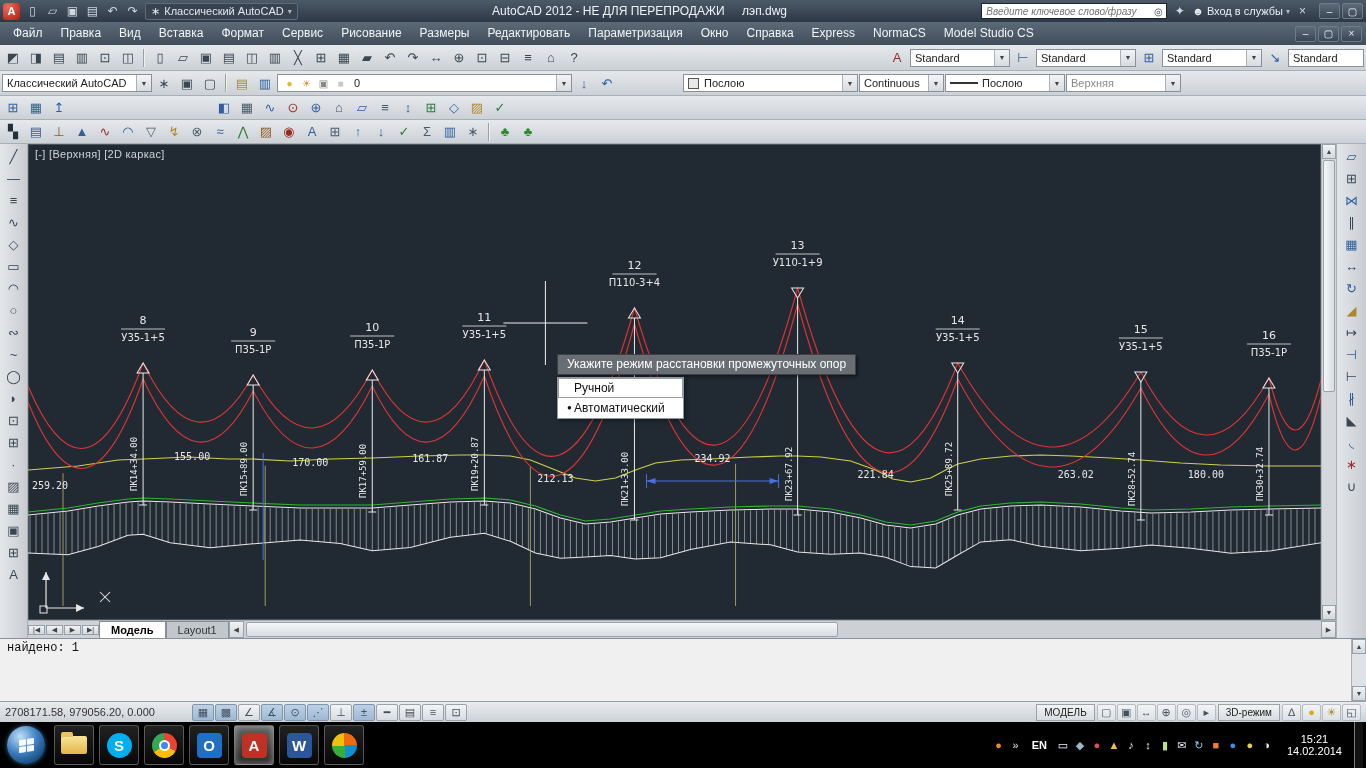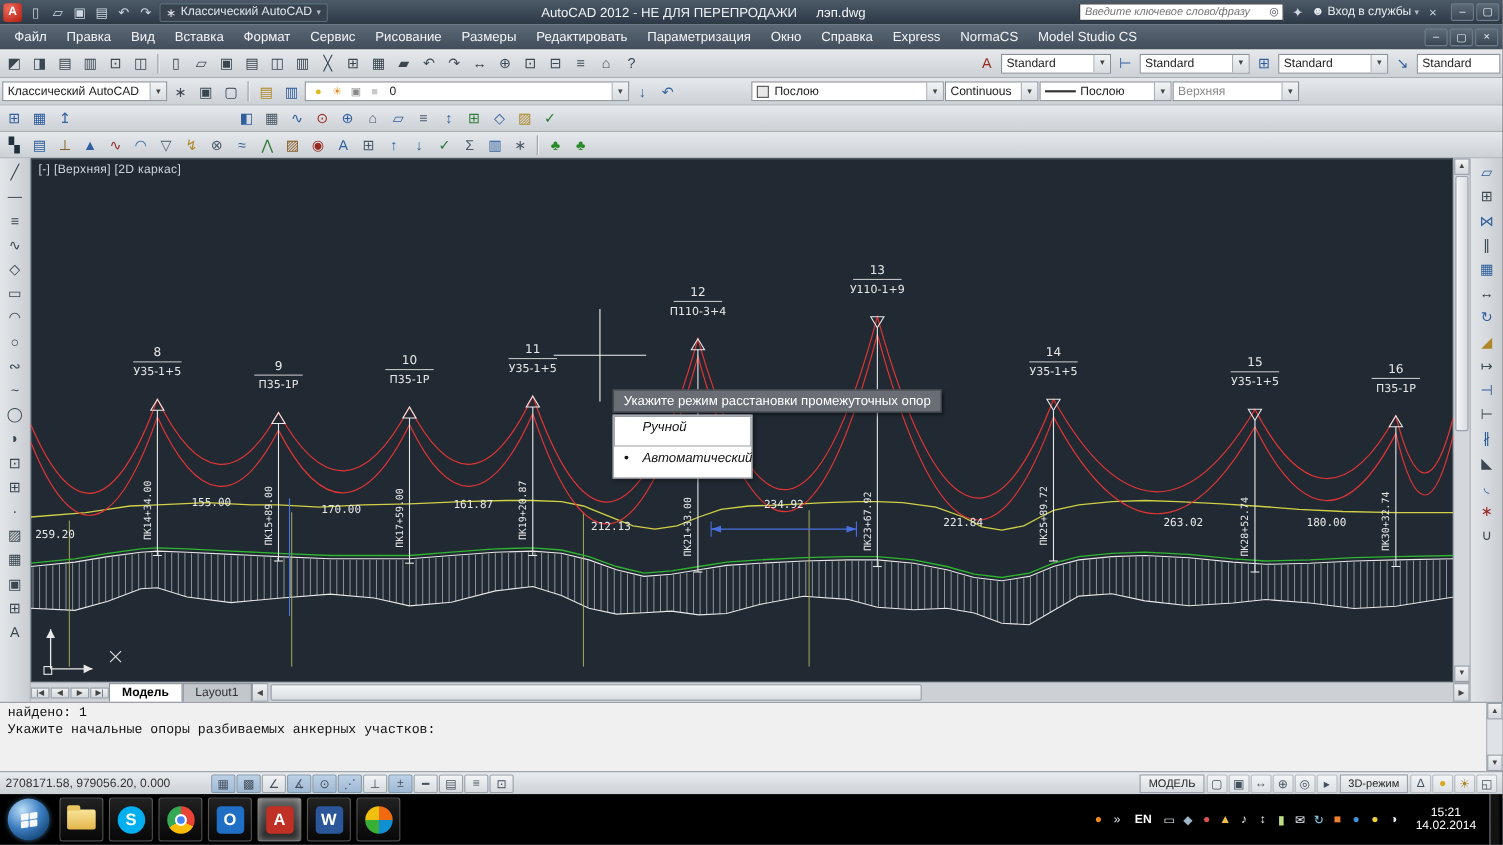"Ручной" .dm-row { font-style: italic -> none; height: 28px -> 20px; padding-left: 26px -> 16px }
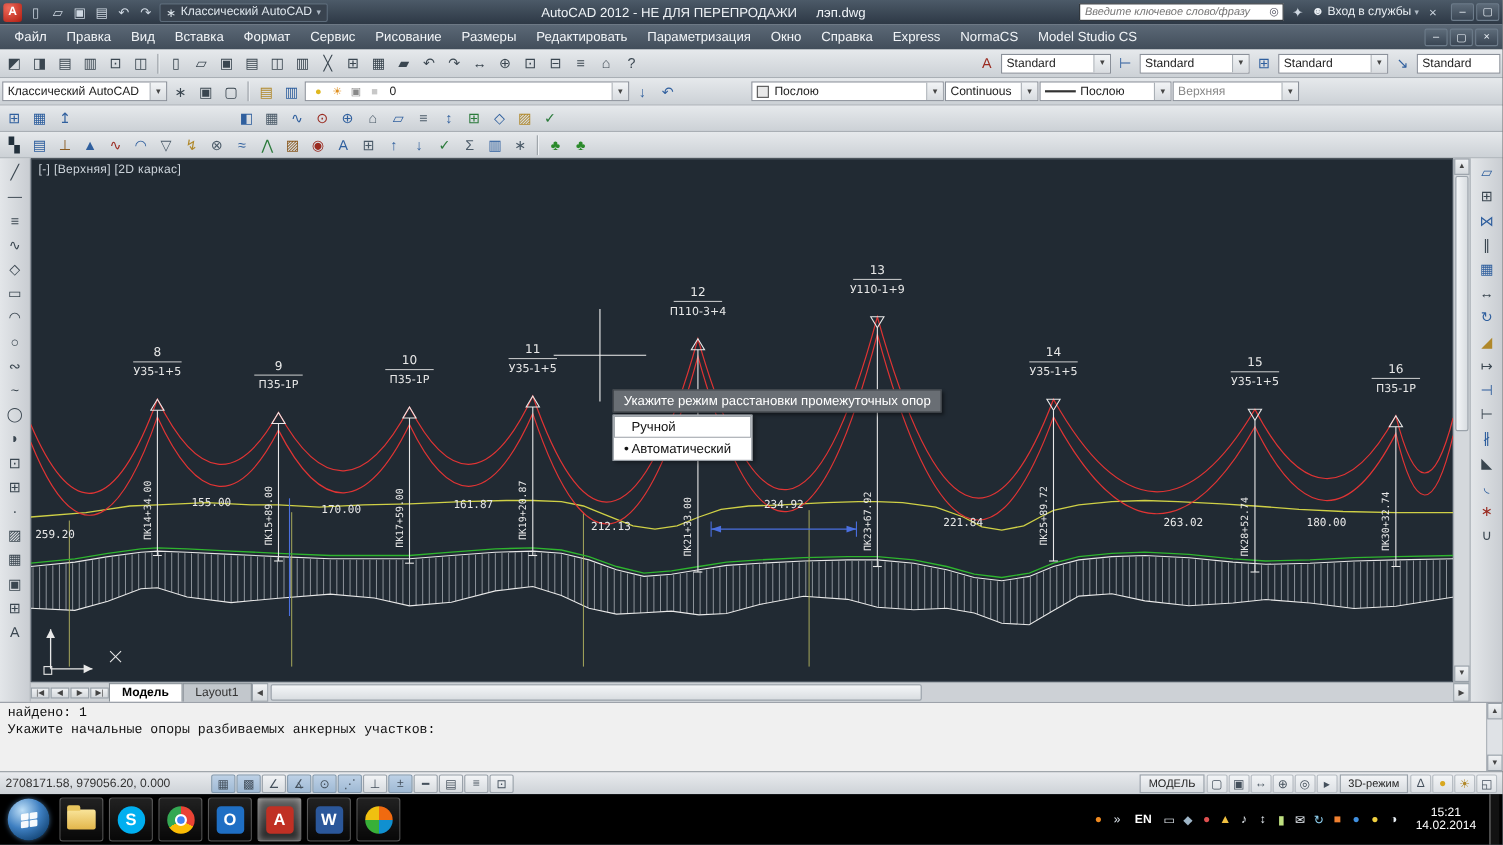"Укажите начальные опоры разбиваемых" div.ln { html: <div>Укажите начальные опоры разбиваемых анкерных участков:</div> -> none }
